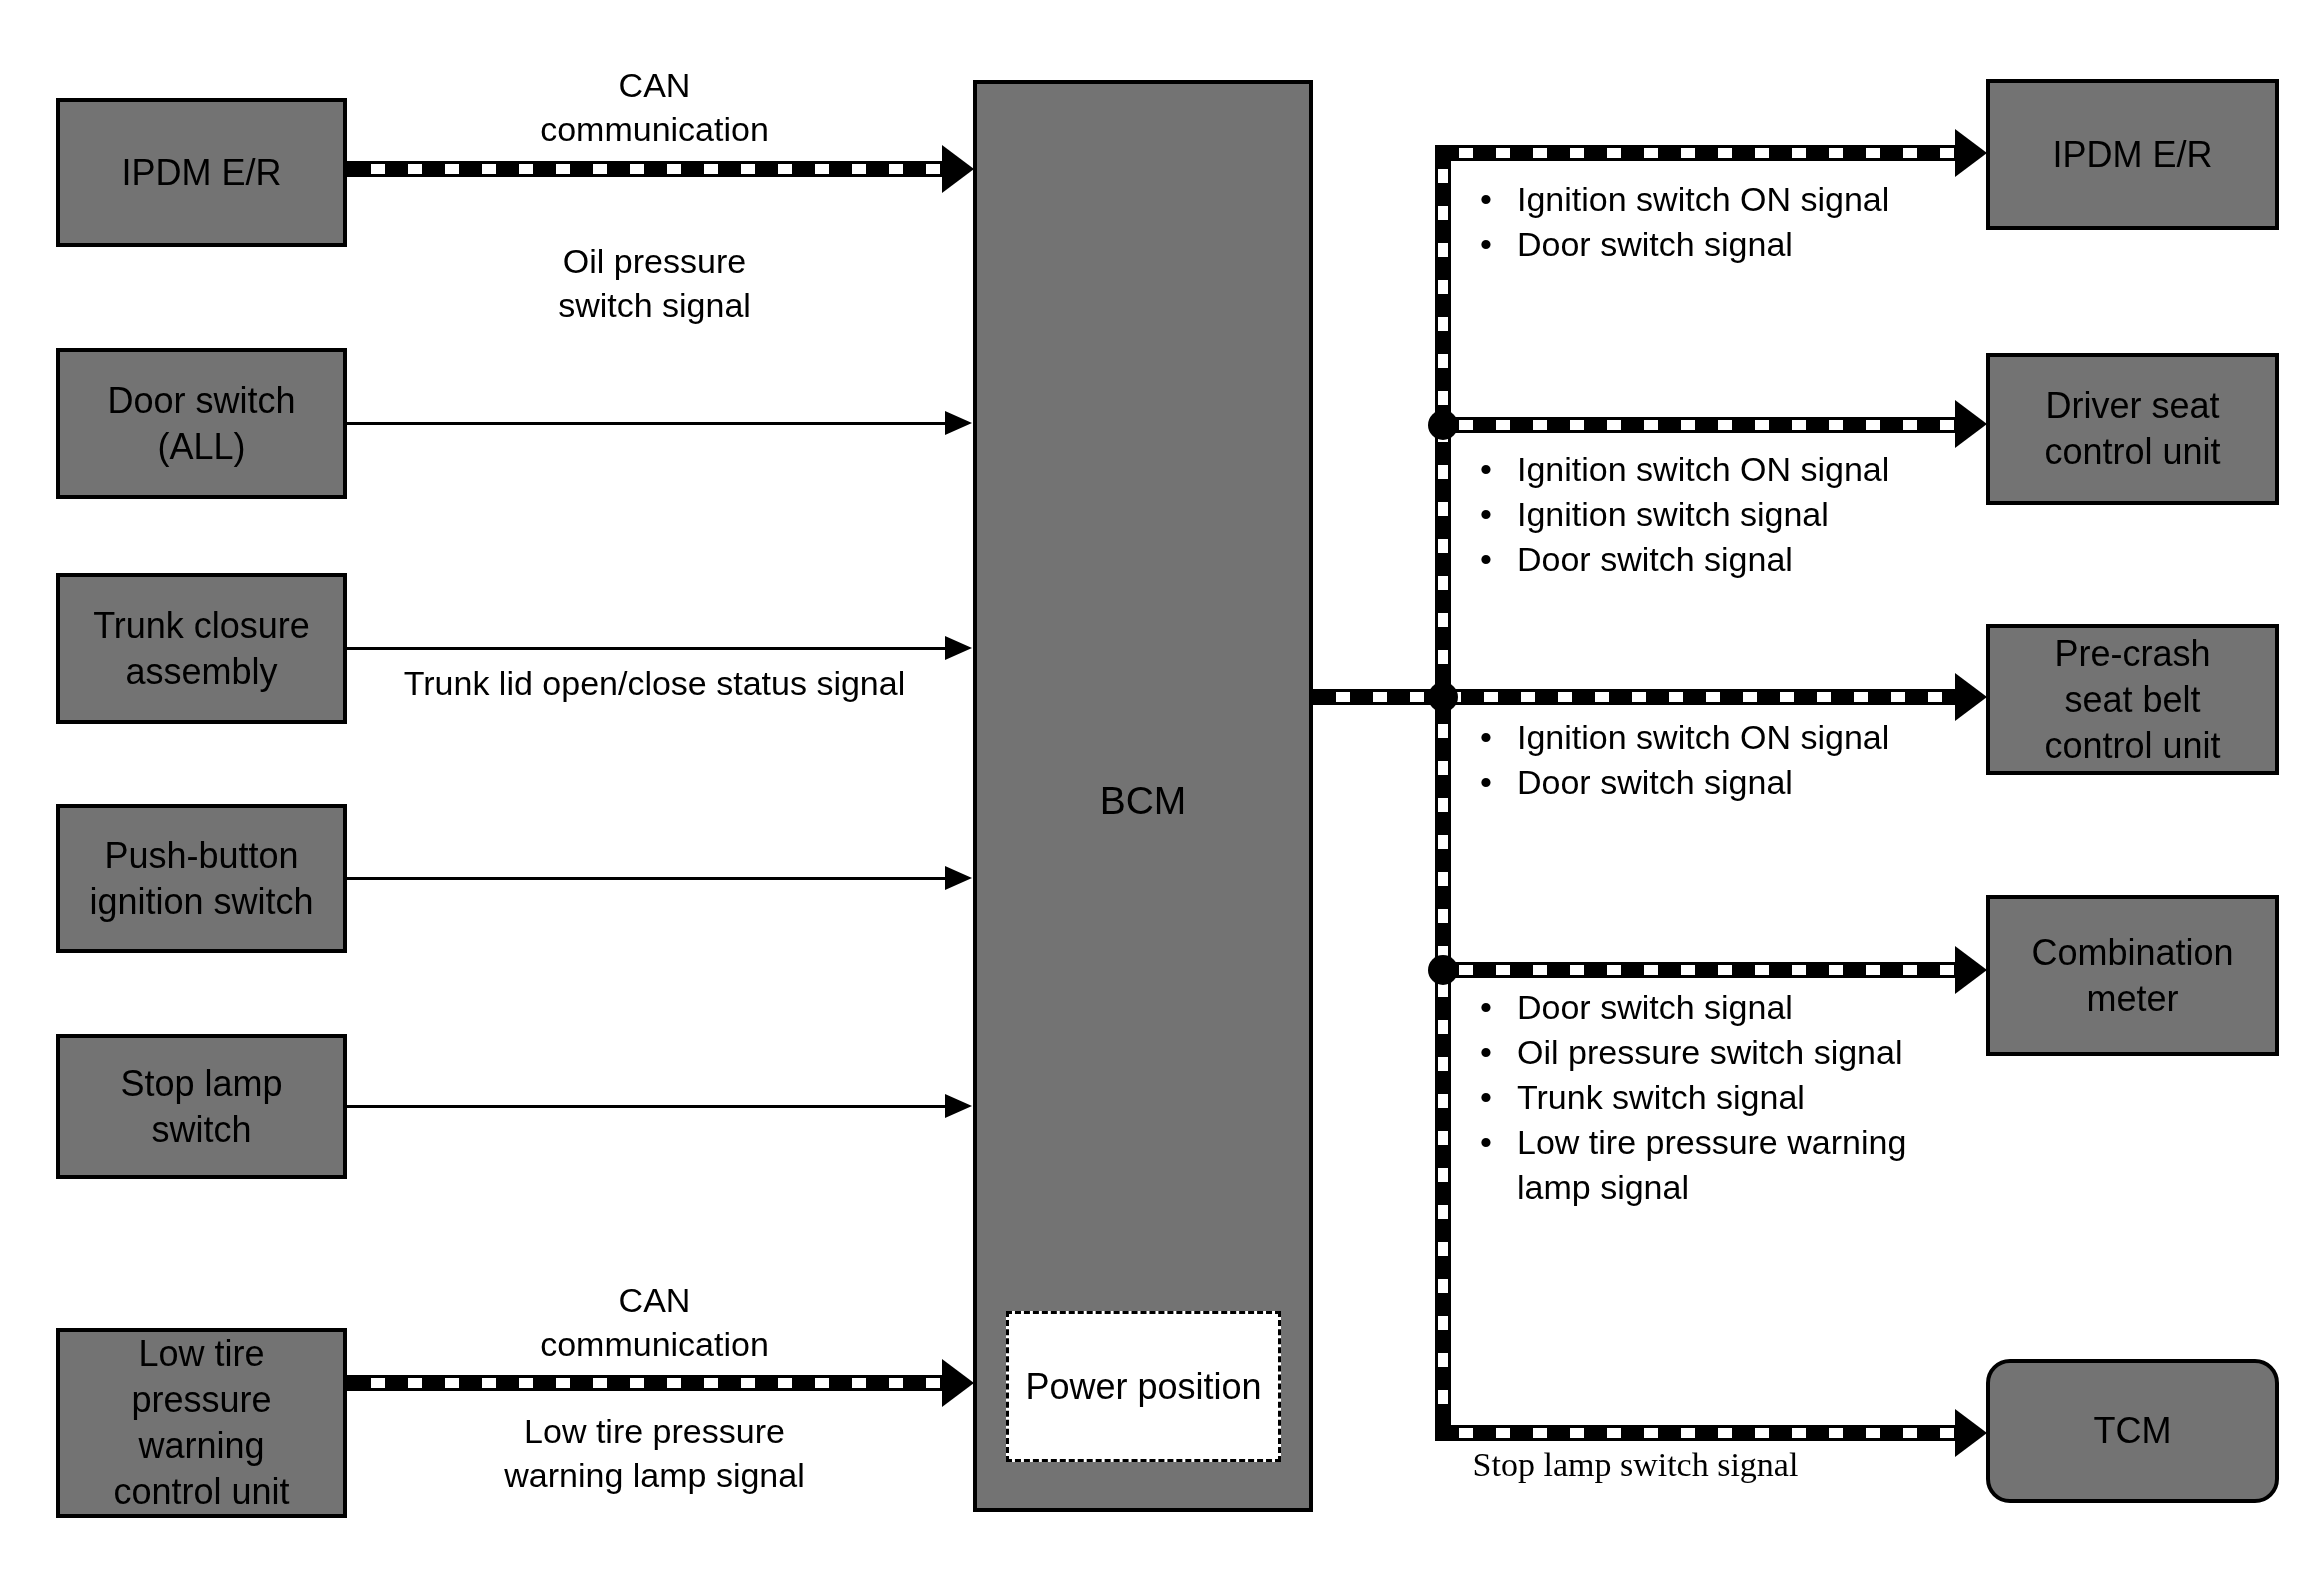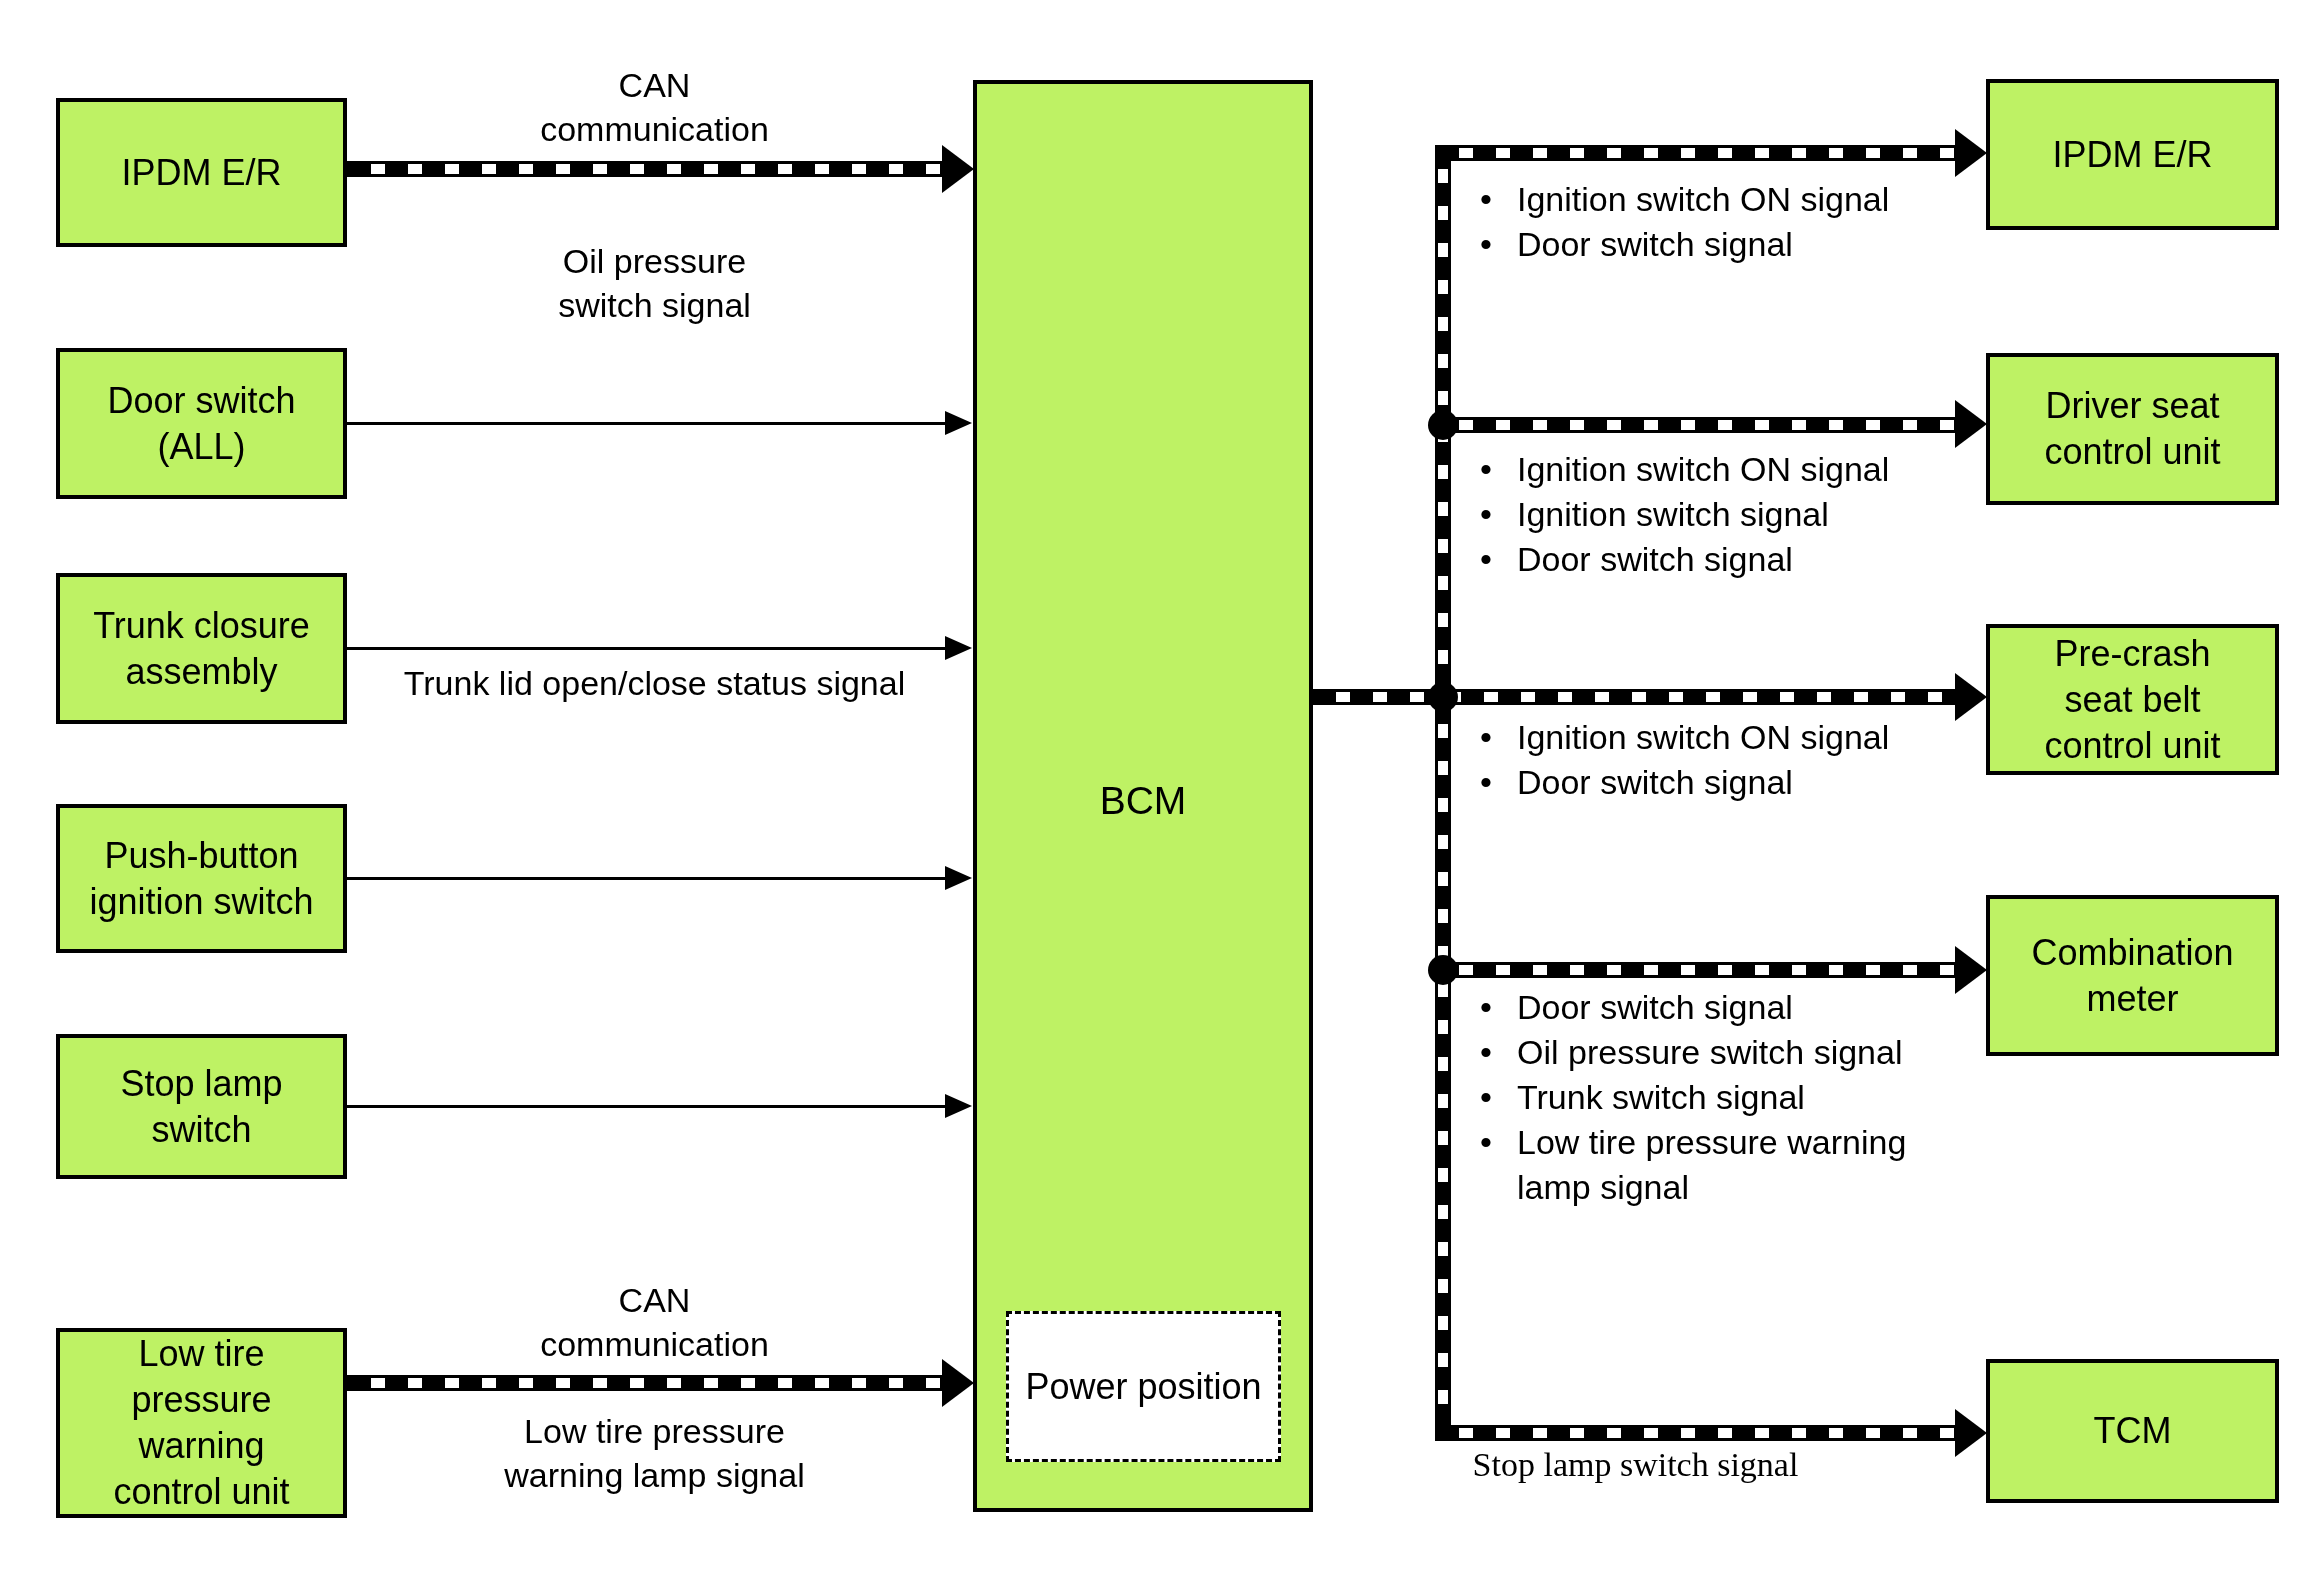"IPDM E/R" .box { background: #bef264 -> #737373 }
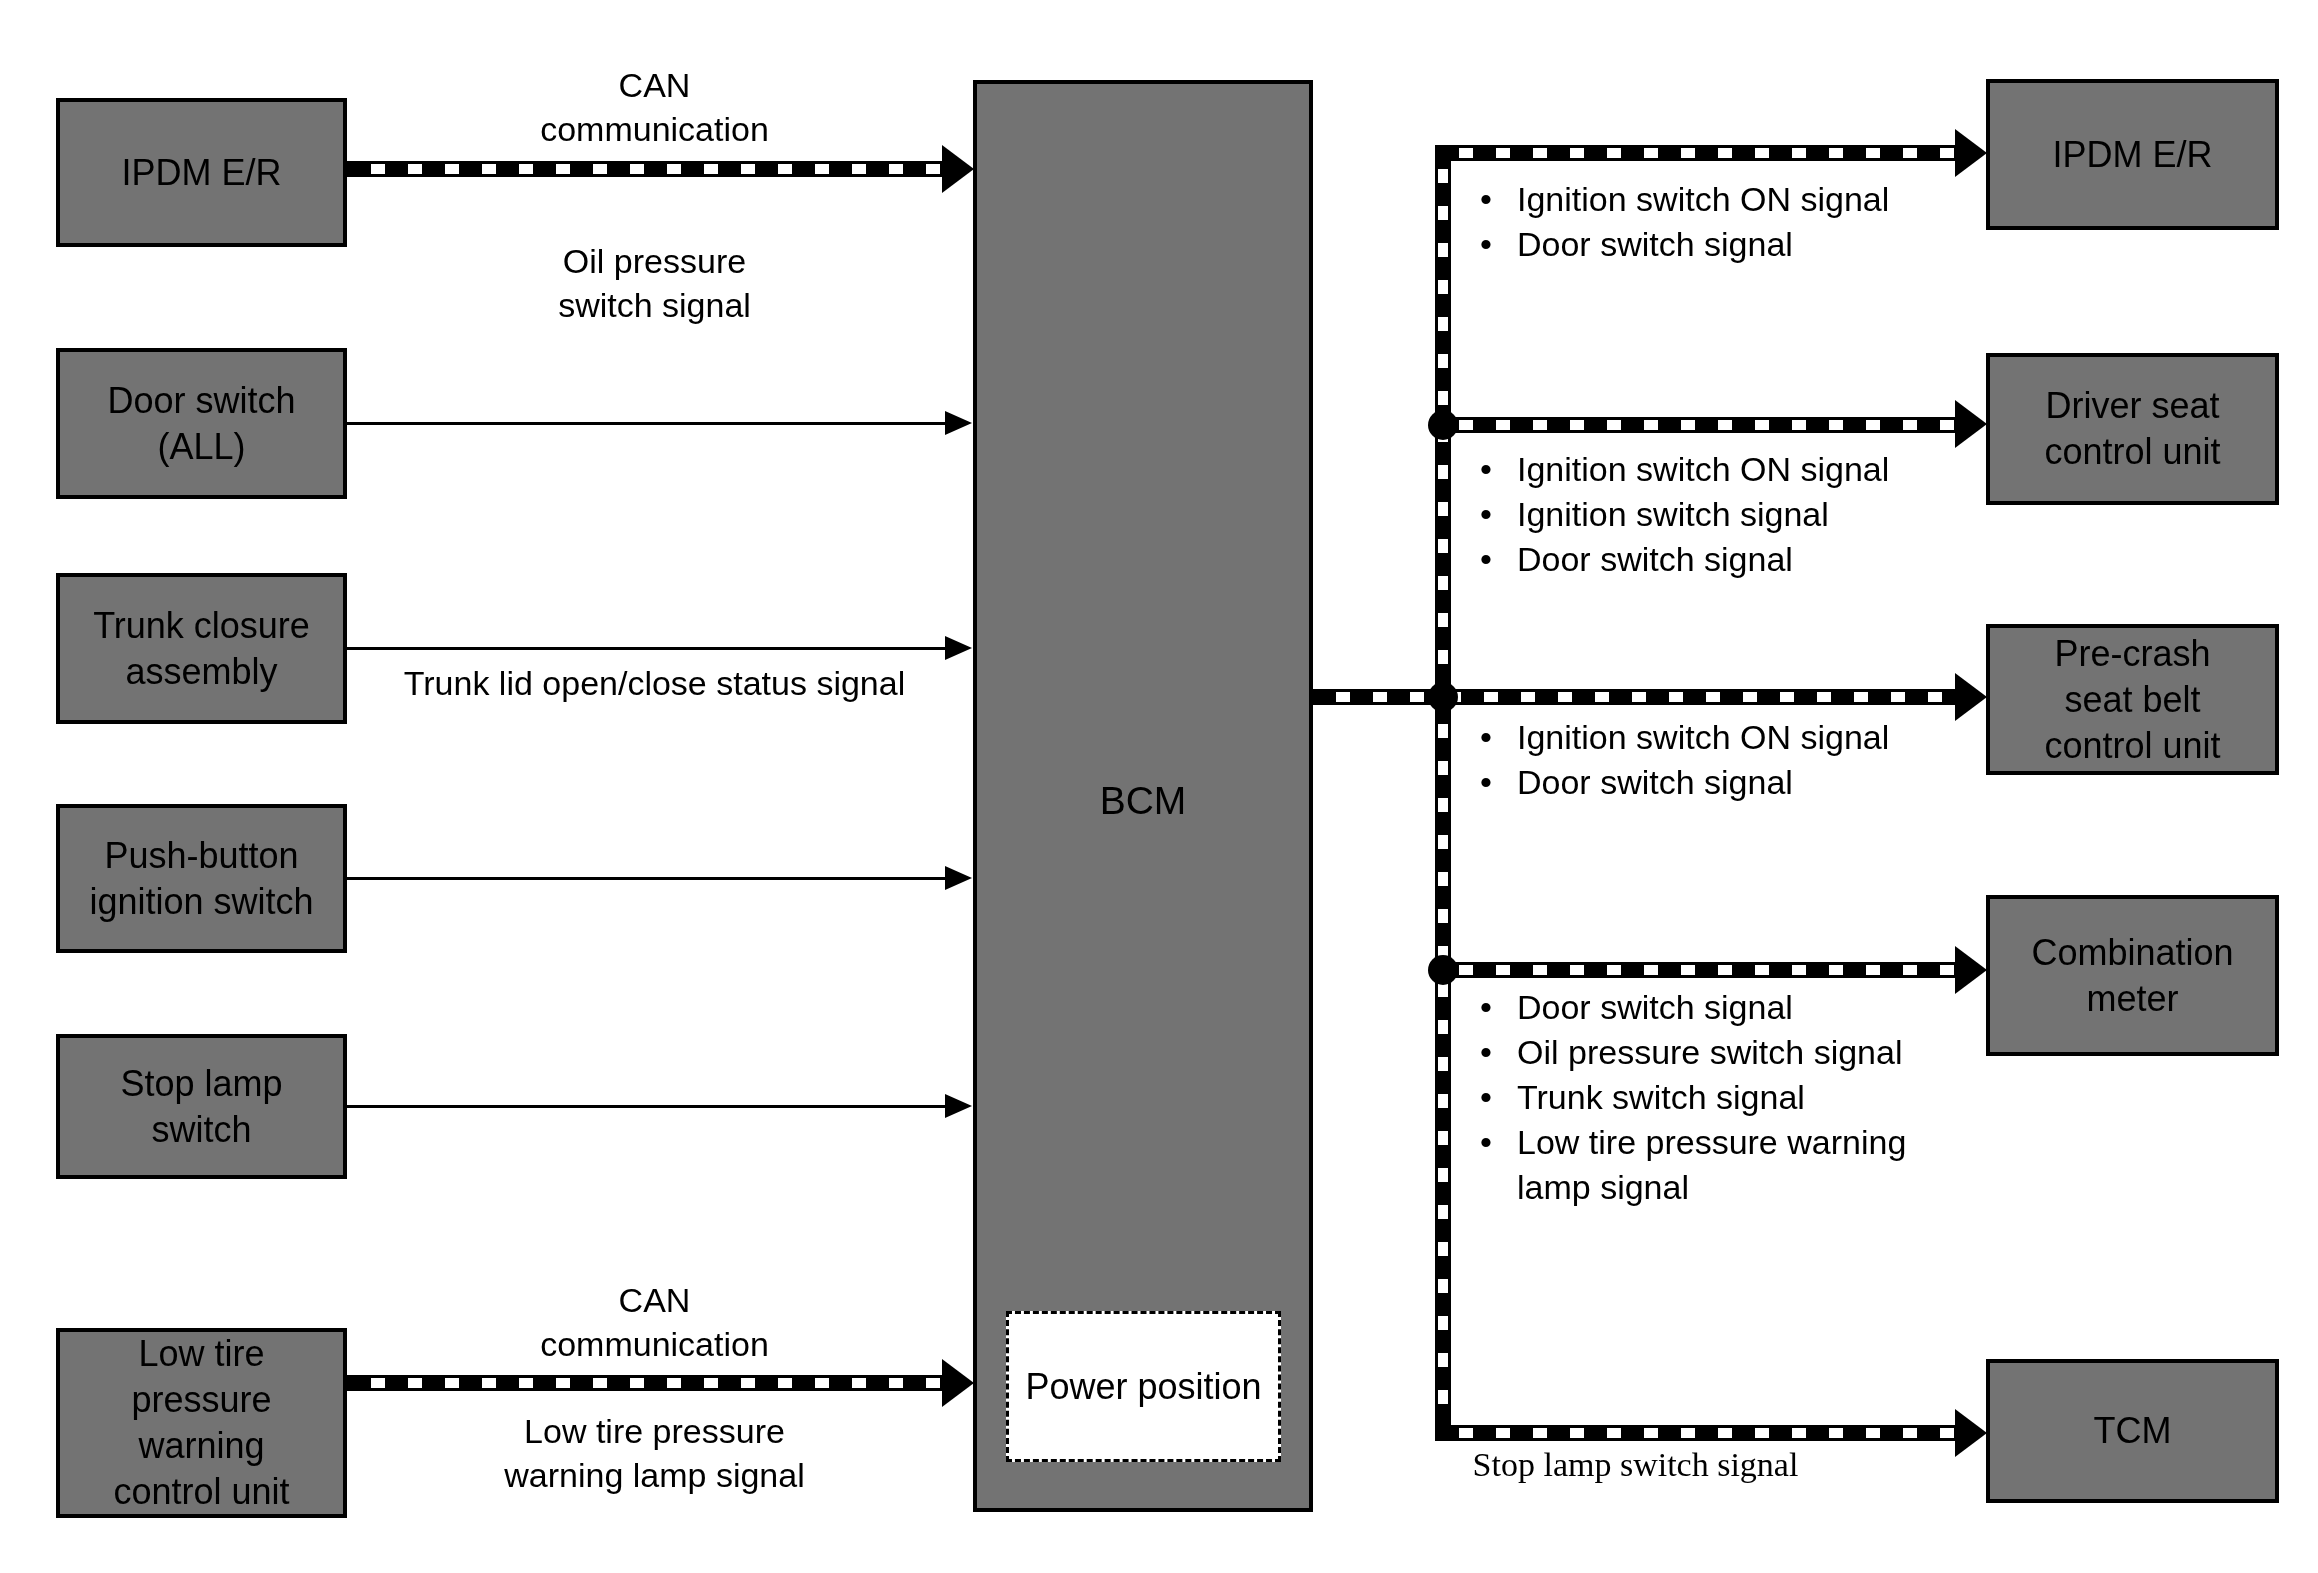"TCM" div.box { border-radius: none -> 24px }
